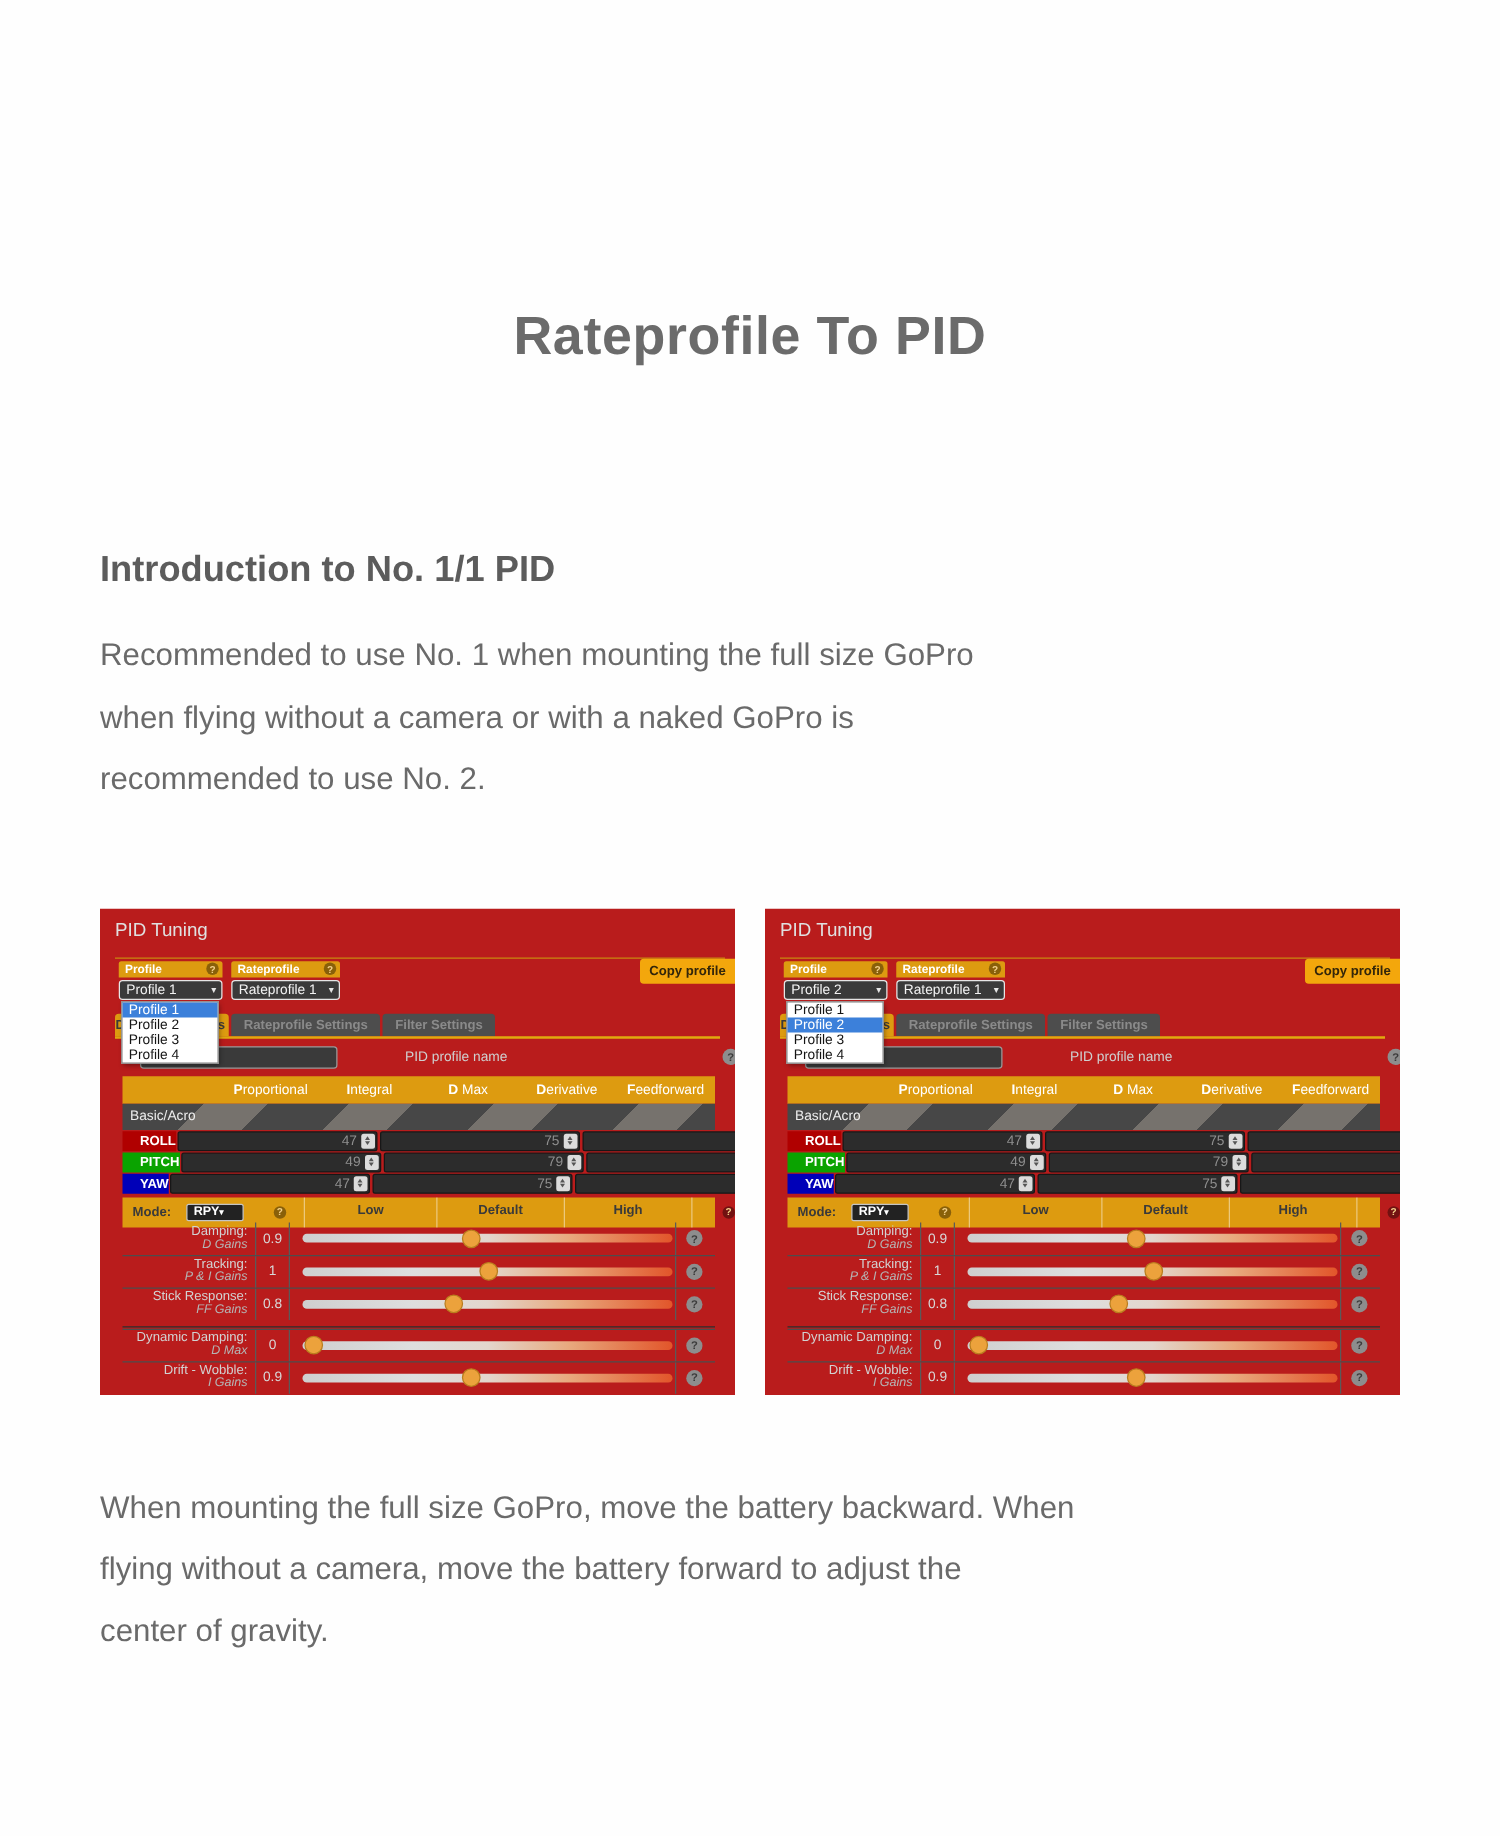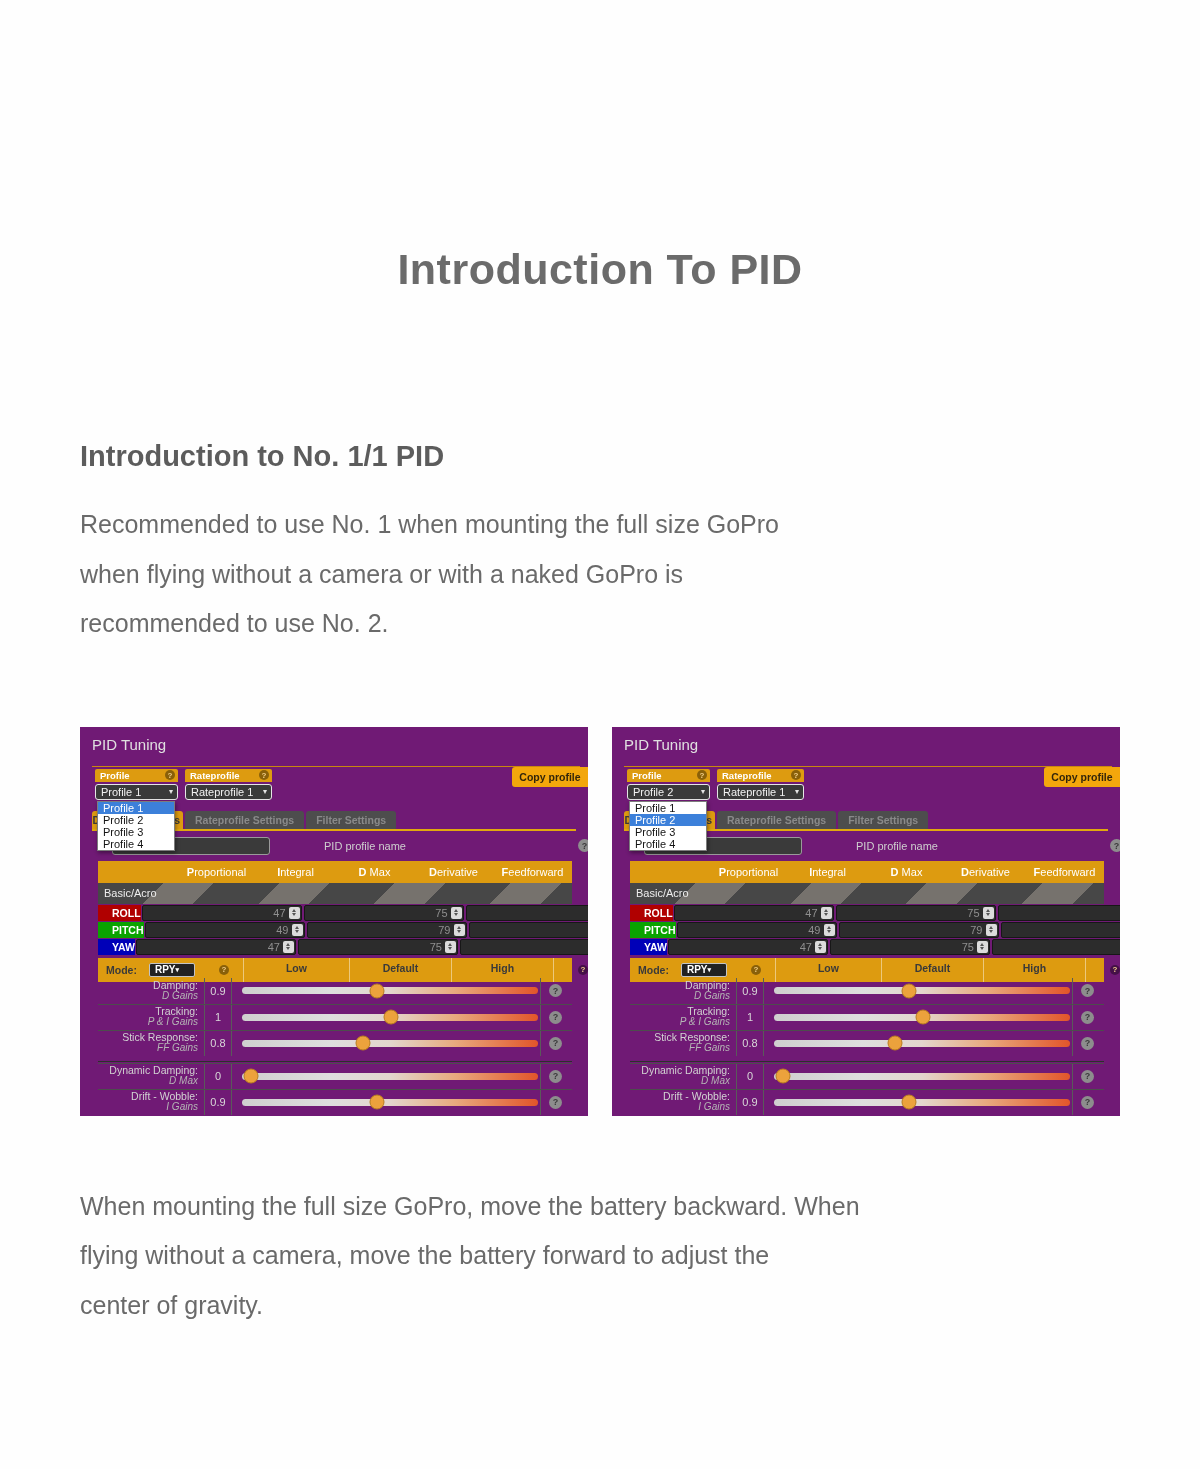"Introduction To PID" h1.doc-title { text: Introduction -> Rateprofile }
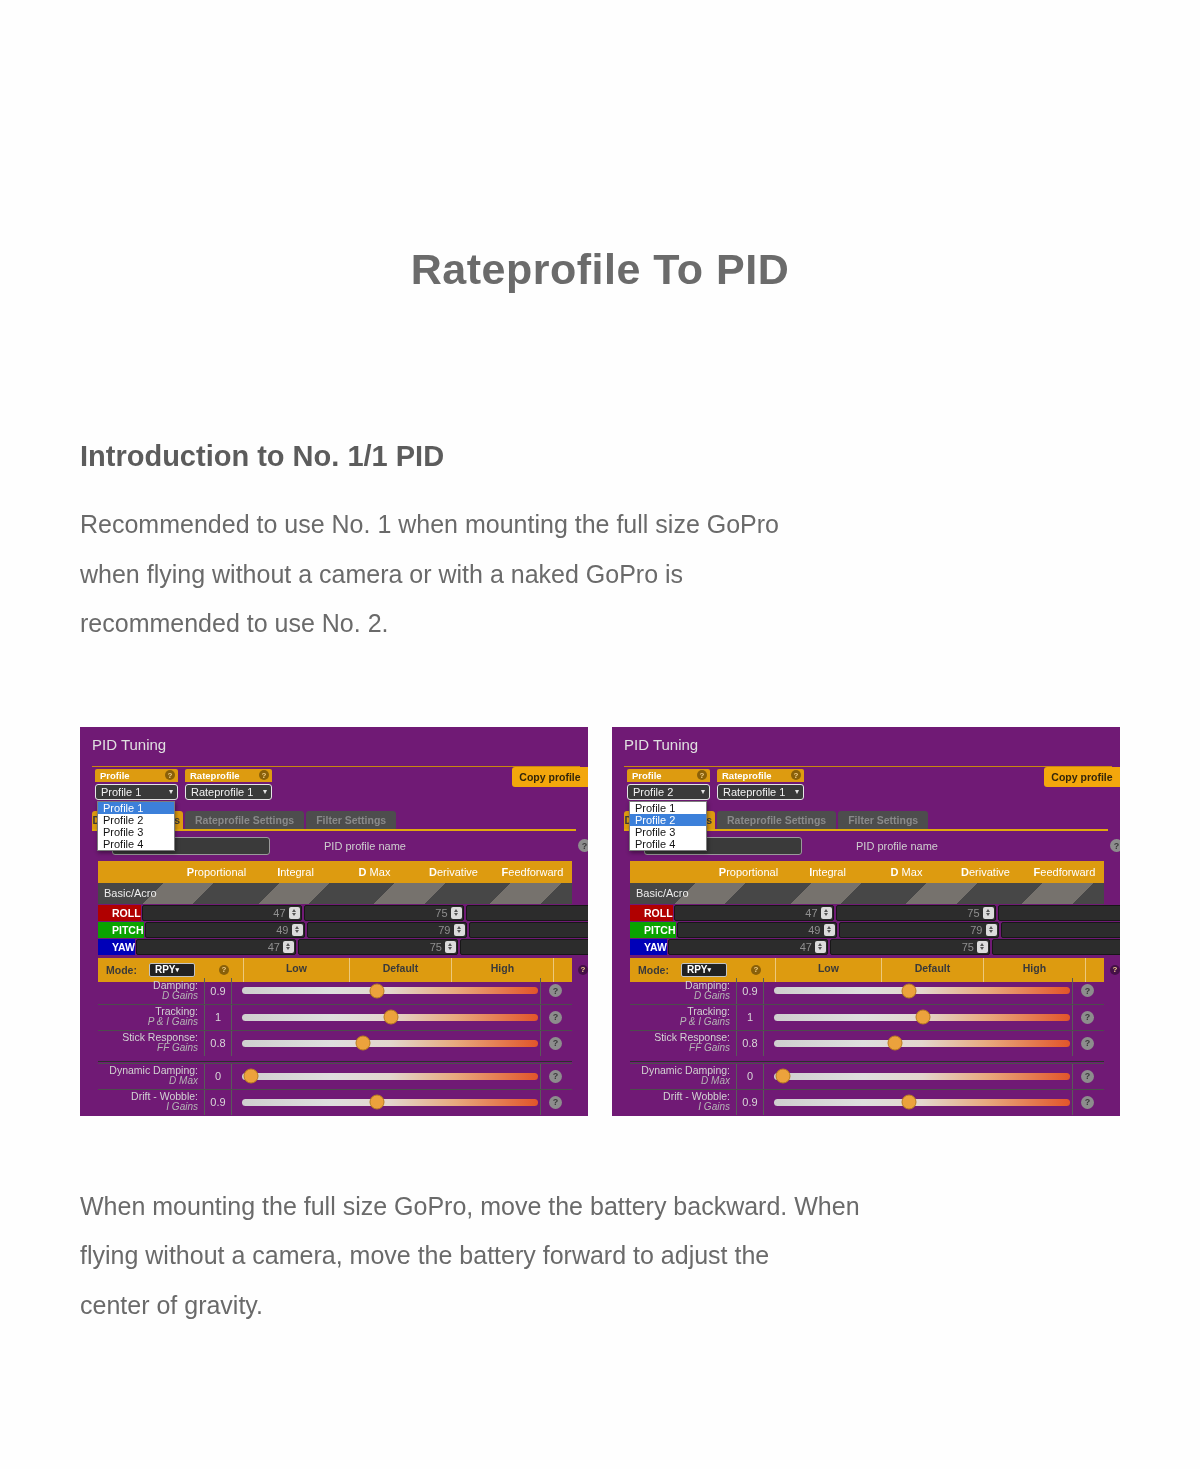"PID Tuning" .bf-panel { background: #701a75 -> #b91c1c }
